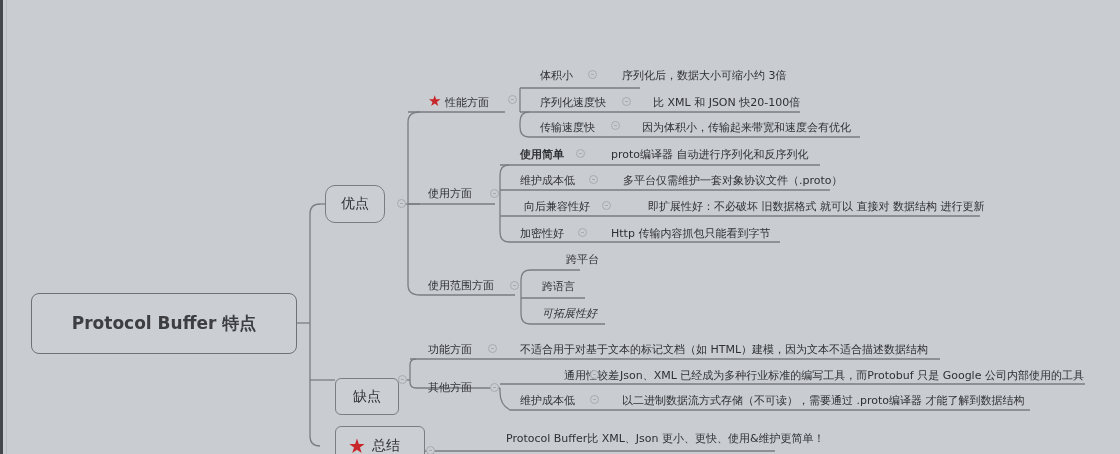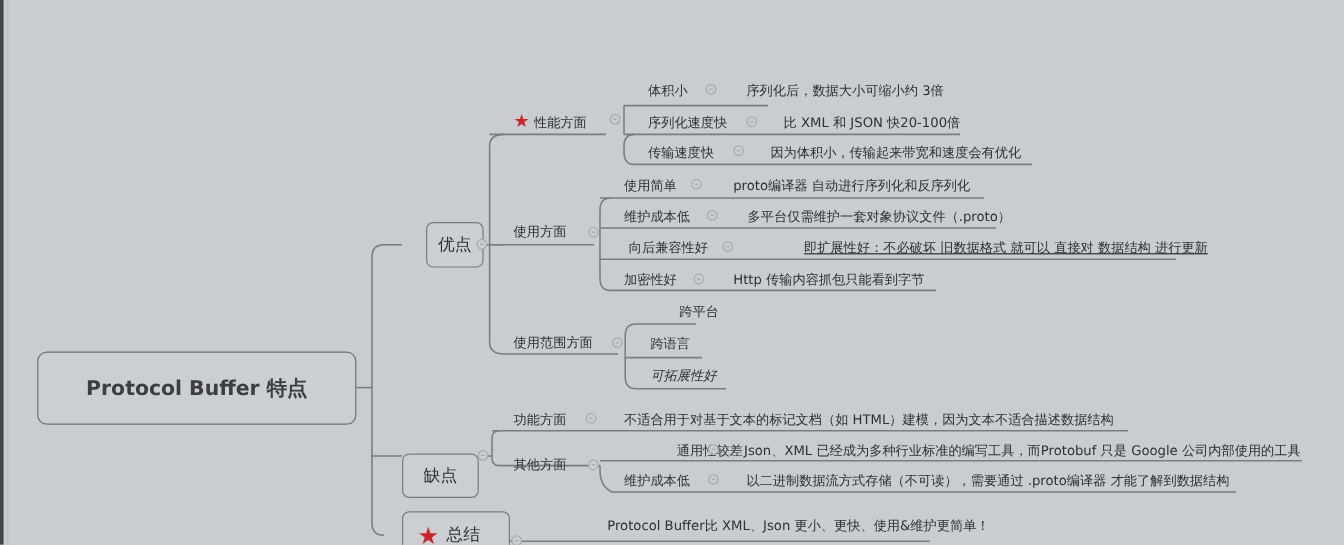"使用简单" div.node { font-weight: none -> bold }
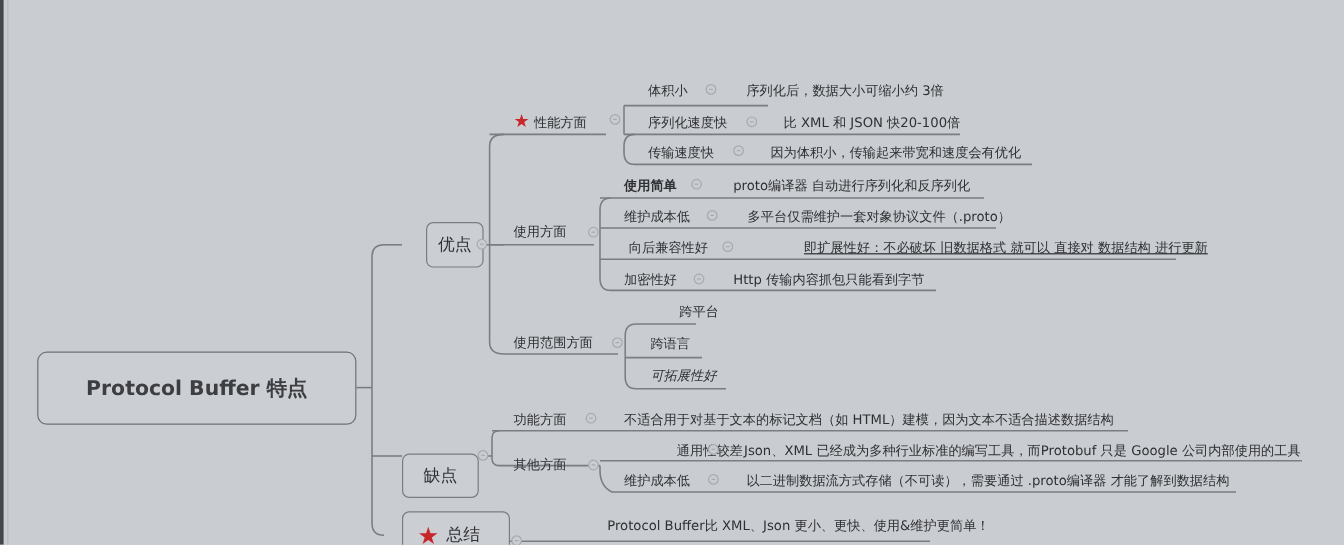"优点" div.major { border-radius: none -> 10px; left: 355px -> 325px; width: 48px -> 60px }
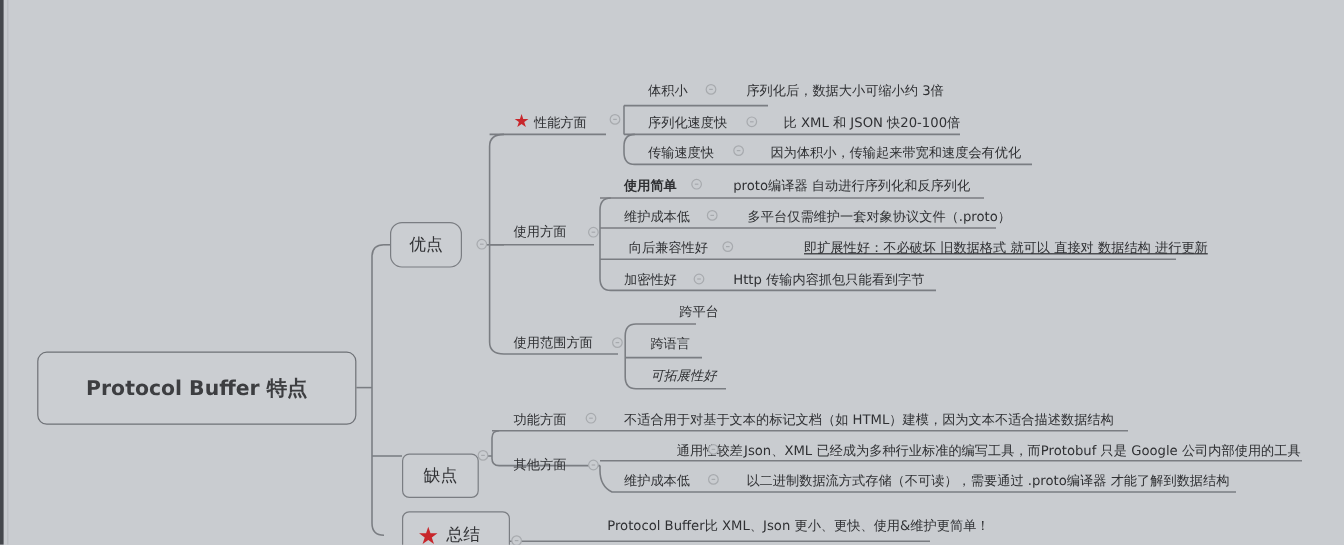"即扩展性好：不必破坏 旧数据格式 就可以 直接对 数据结构" div.node { left: 670px -> 648px; text-decoration: underline -> none }
